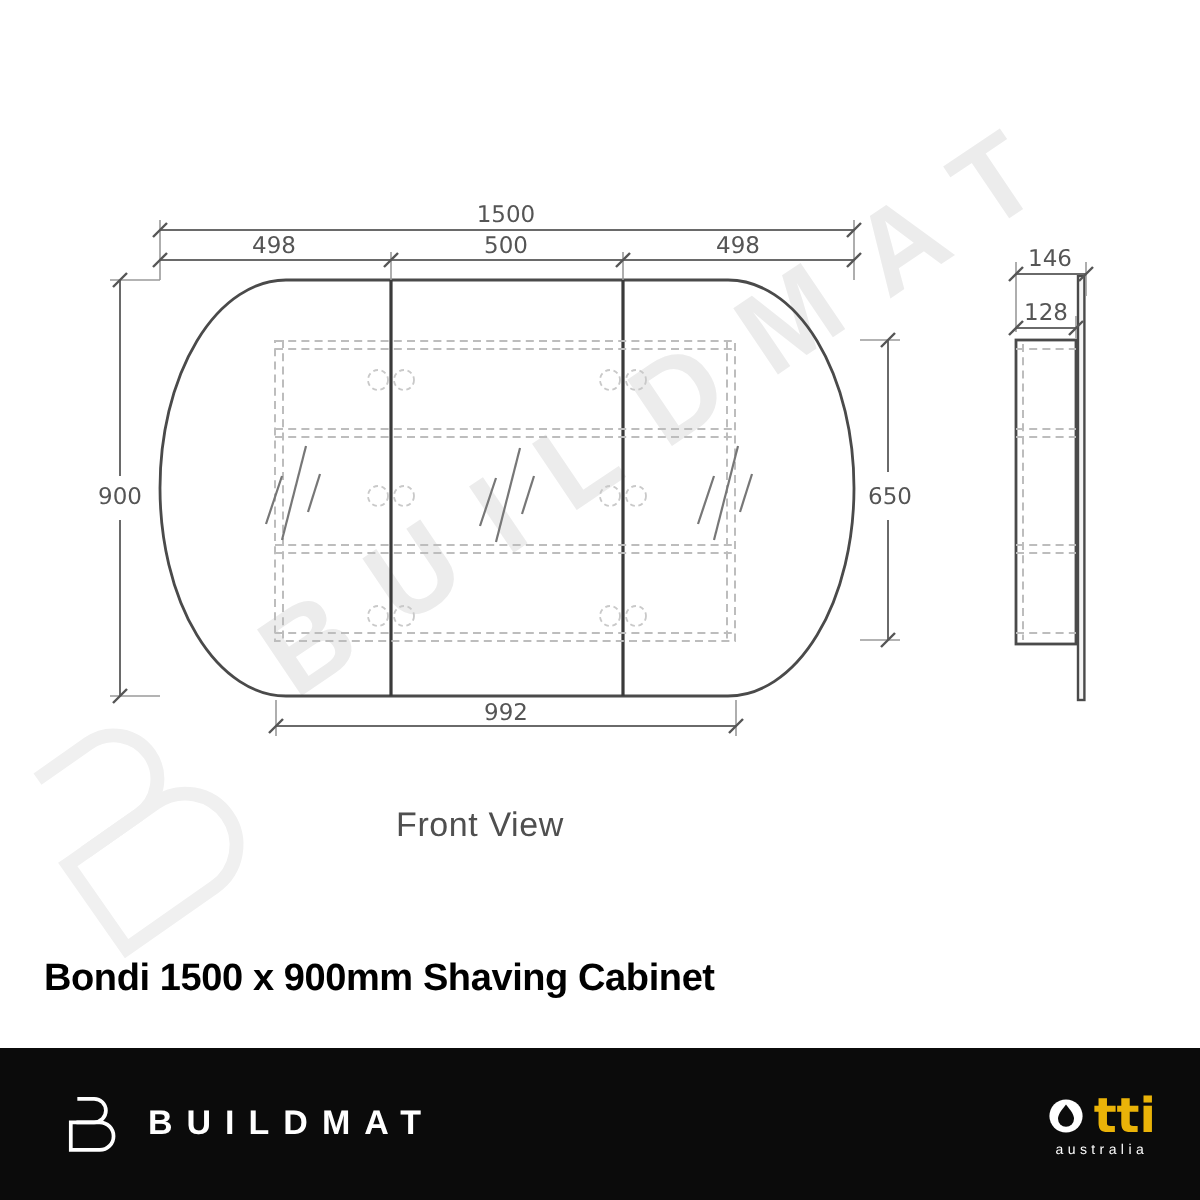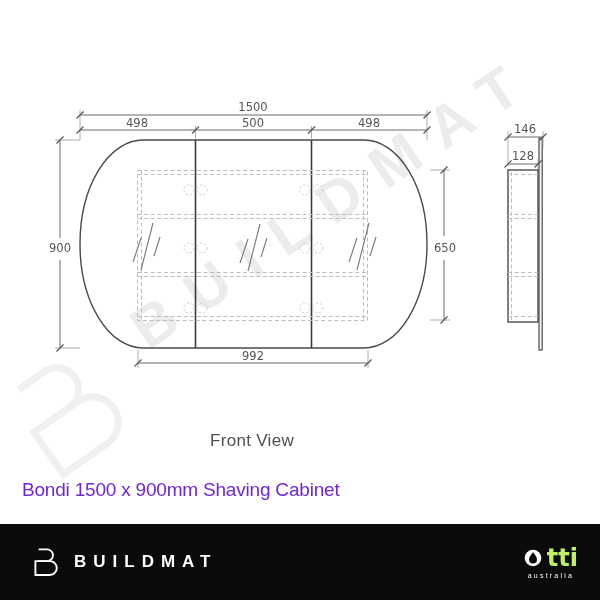"Front View" .label-front { left: 172px -> 160px; margin-top: 28px -> none }
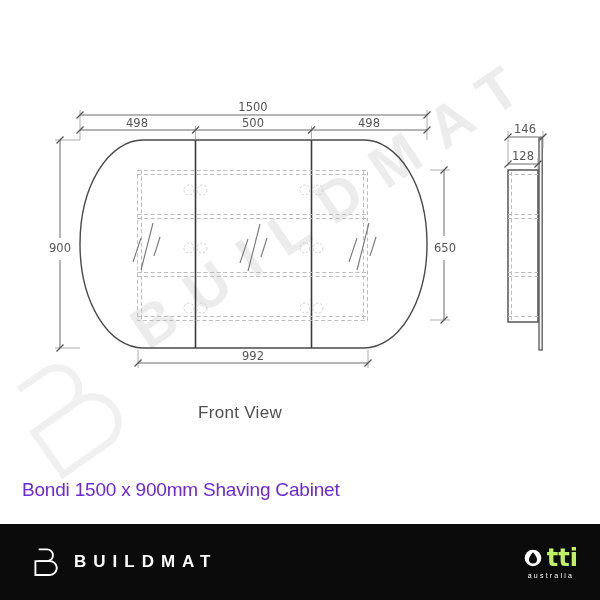"Bondi 1500 x 900mm Shaving" .product-title { color: #6d28d9 -> #000000; font-weight: 400 -> 700 }
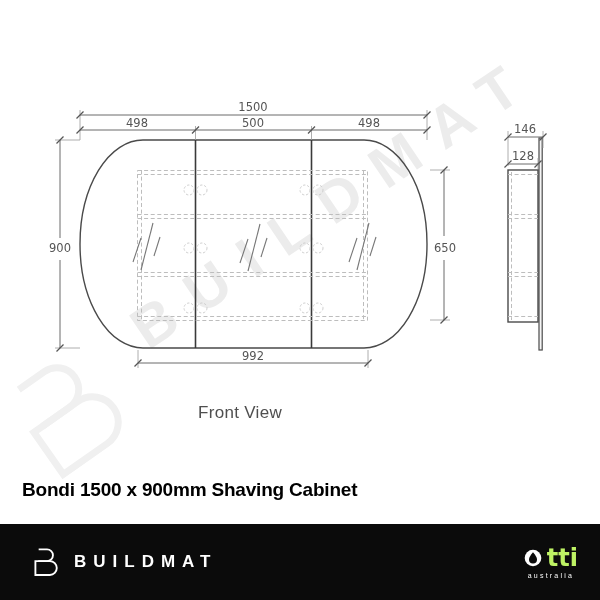"tti" .otti-suffix { color: #bef264 -> #eab308 }
